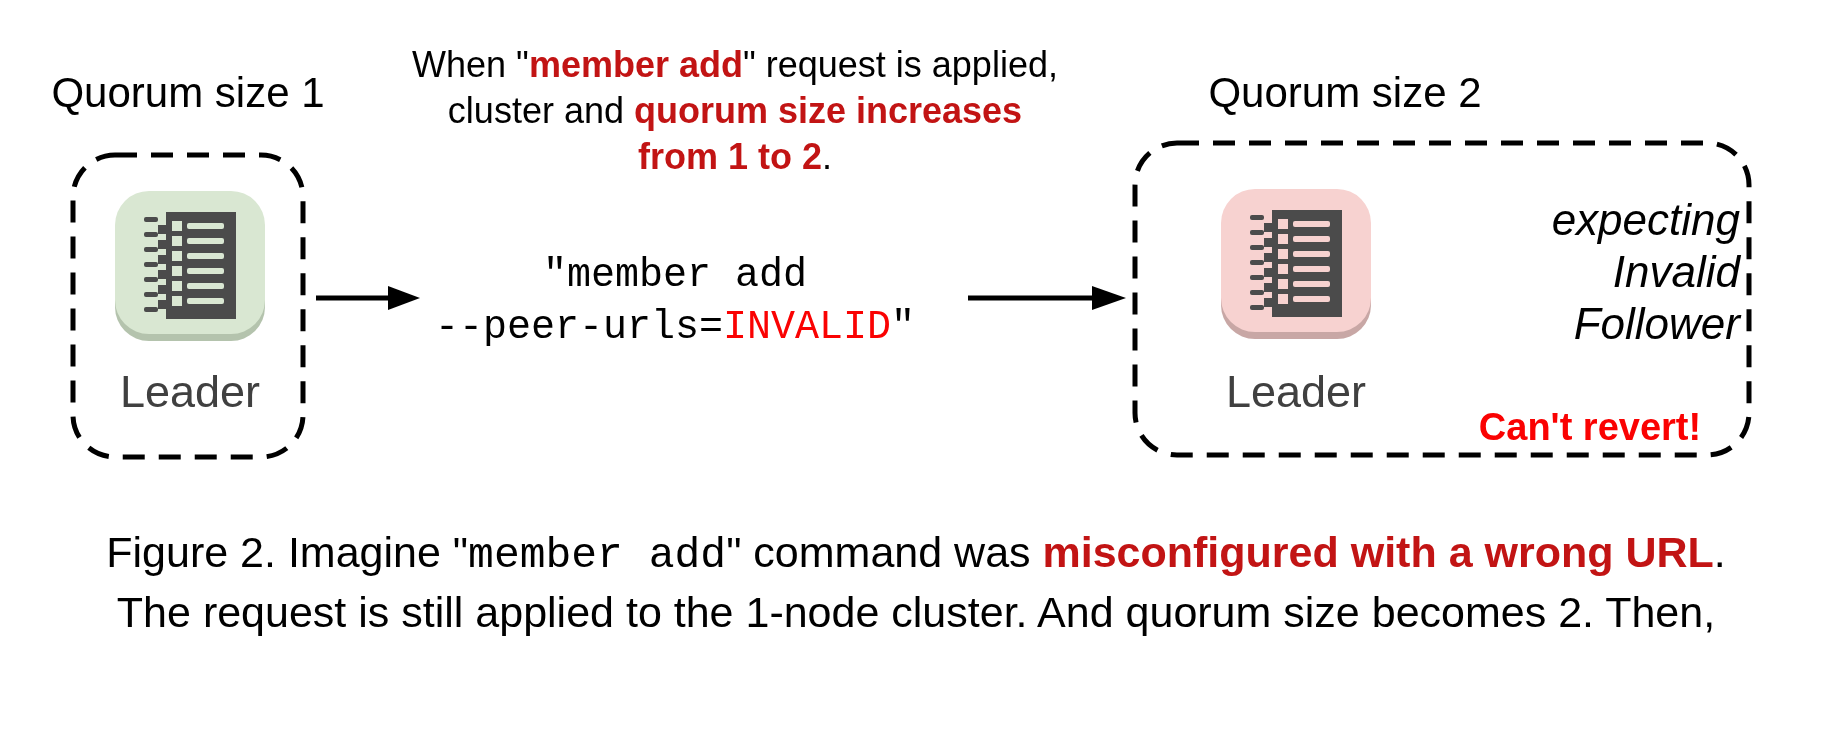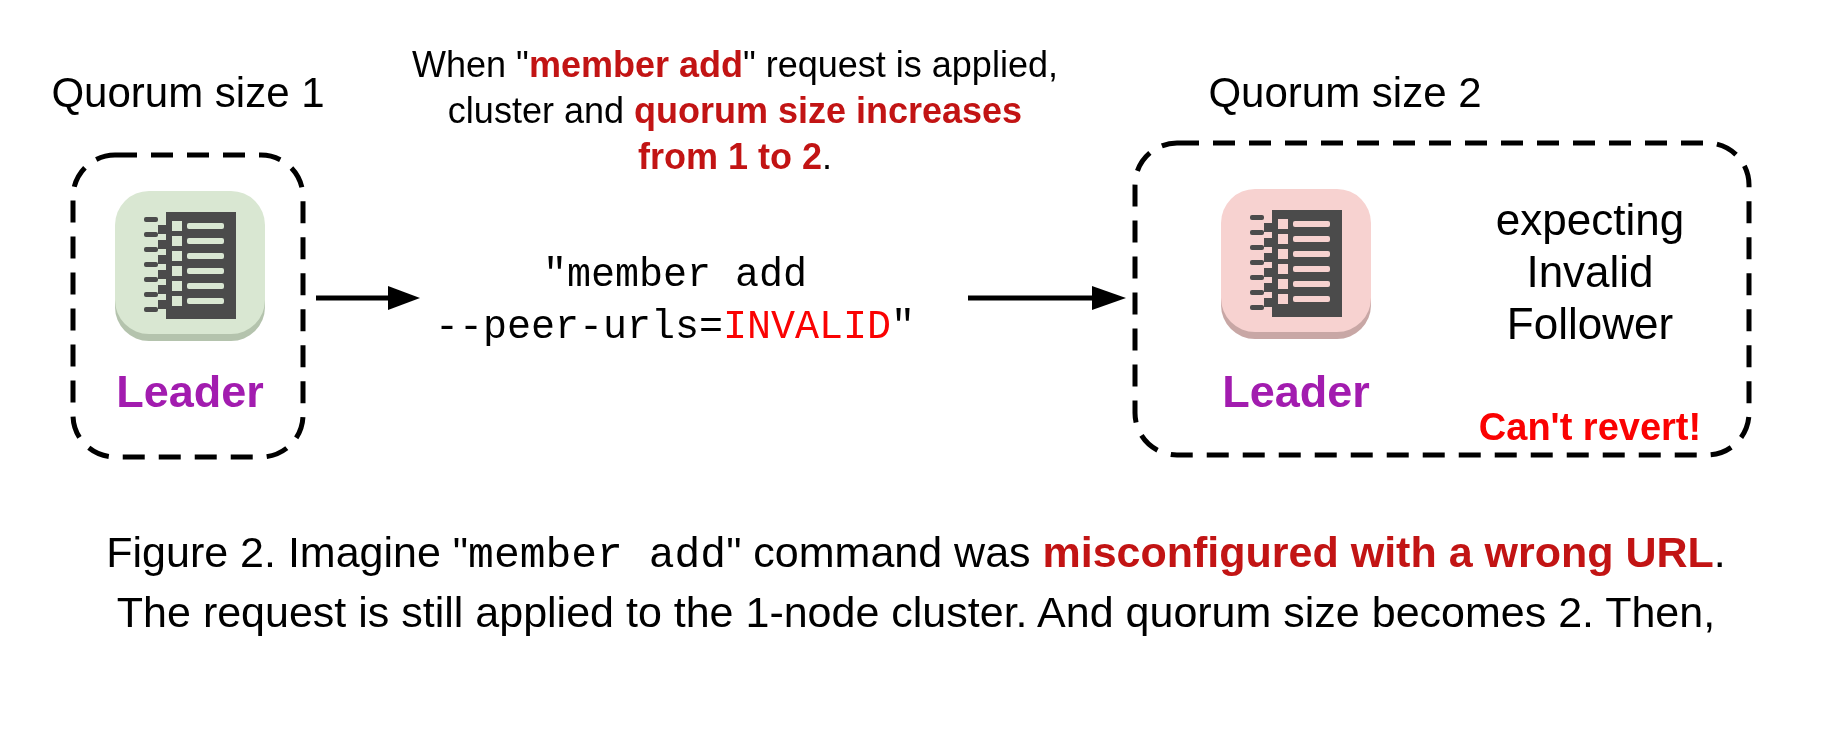"expecting" .status-italic { font-style: none -> italic; text-align: none -> right }
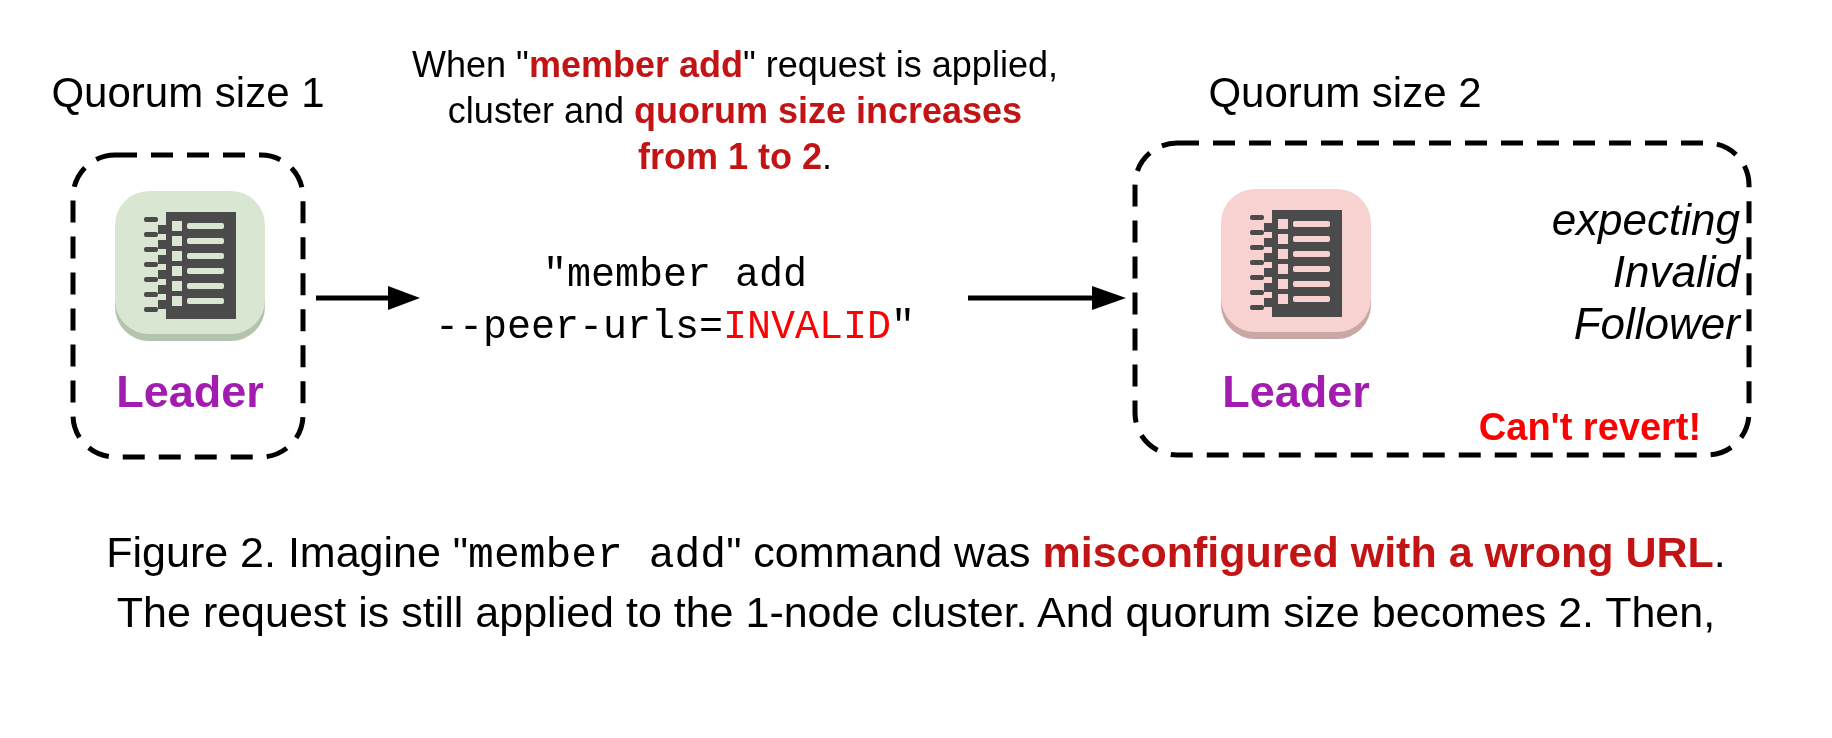"Leader" .node-label { color: #a21caf -> #404040; font-weight: bold -> none }
